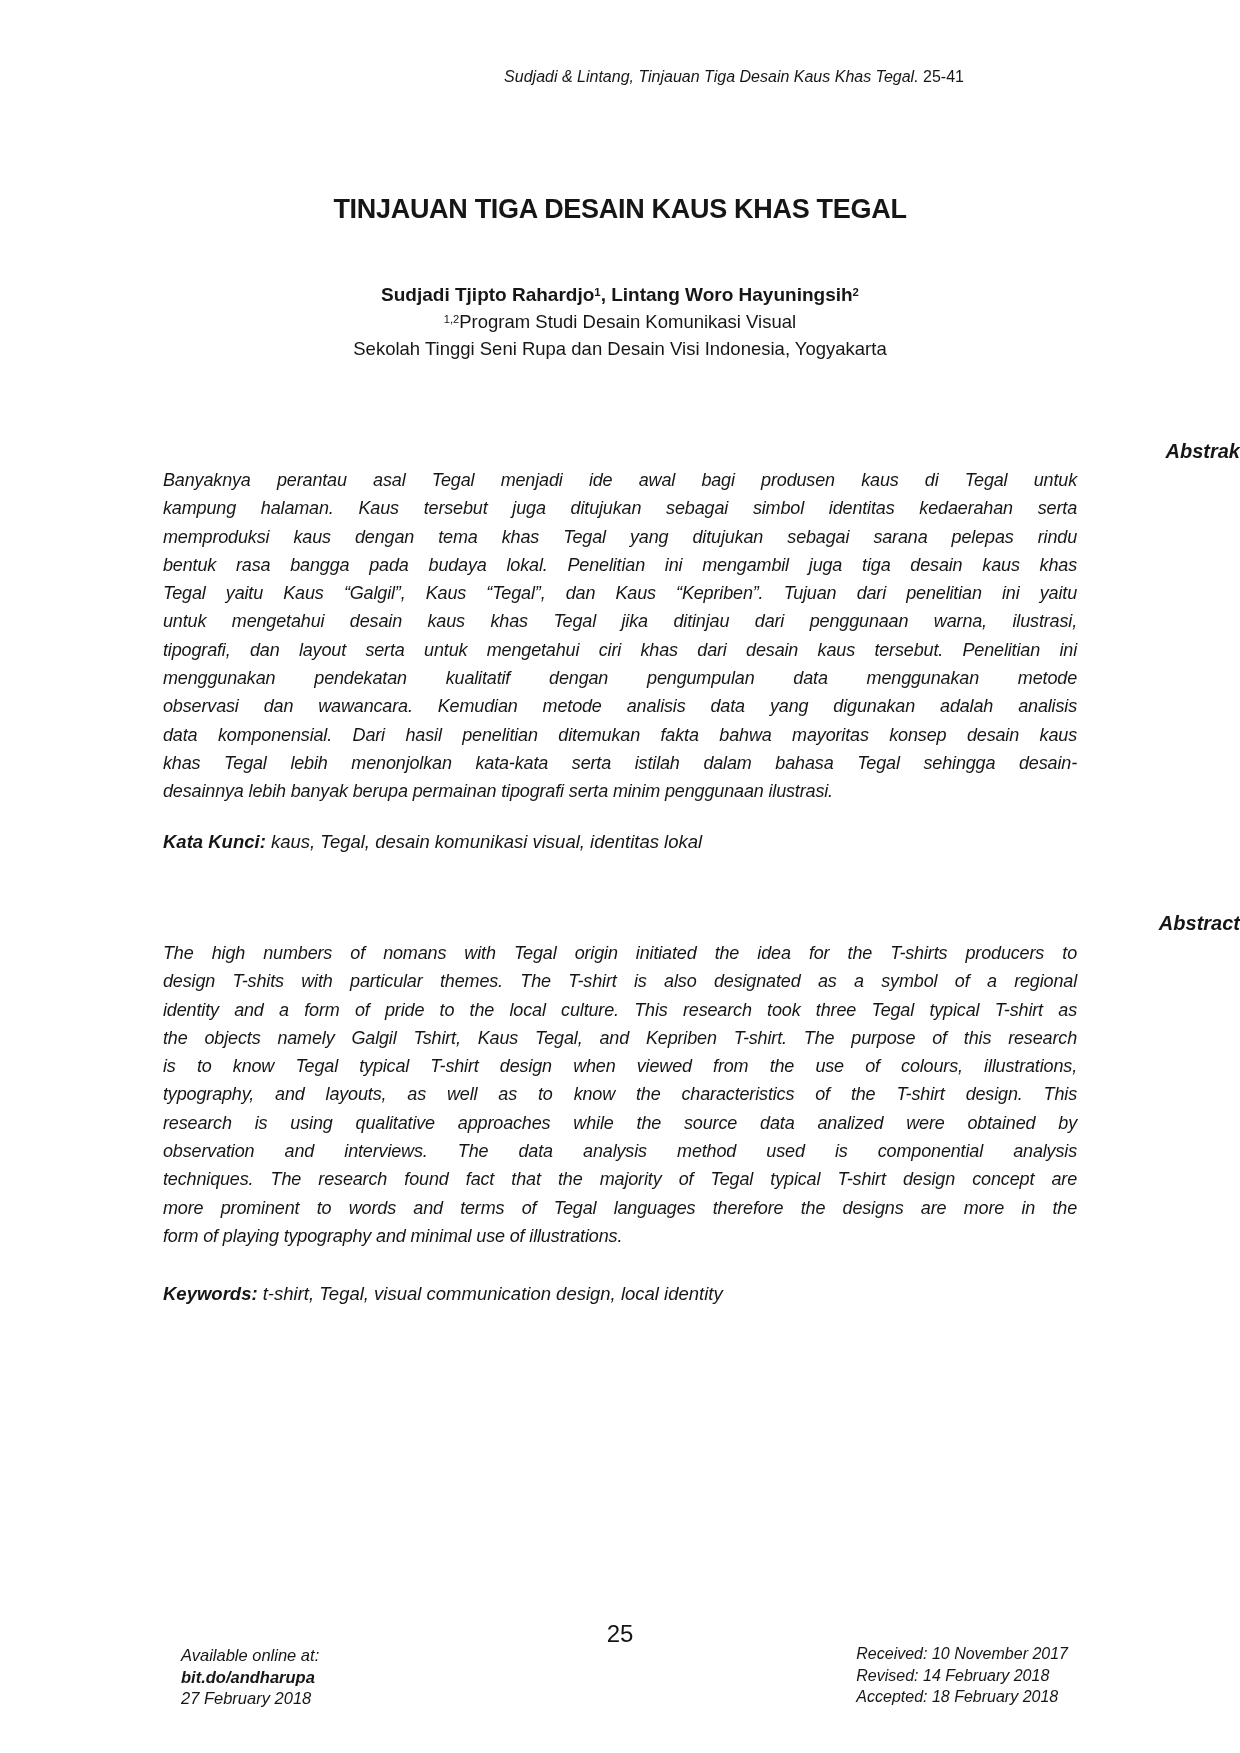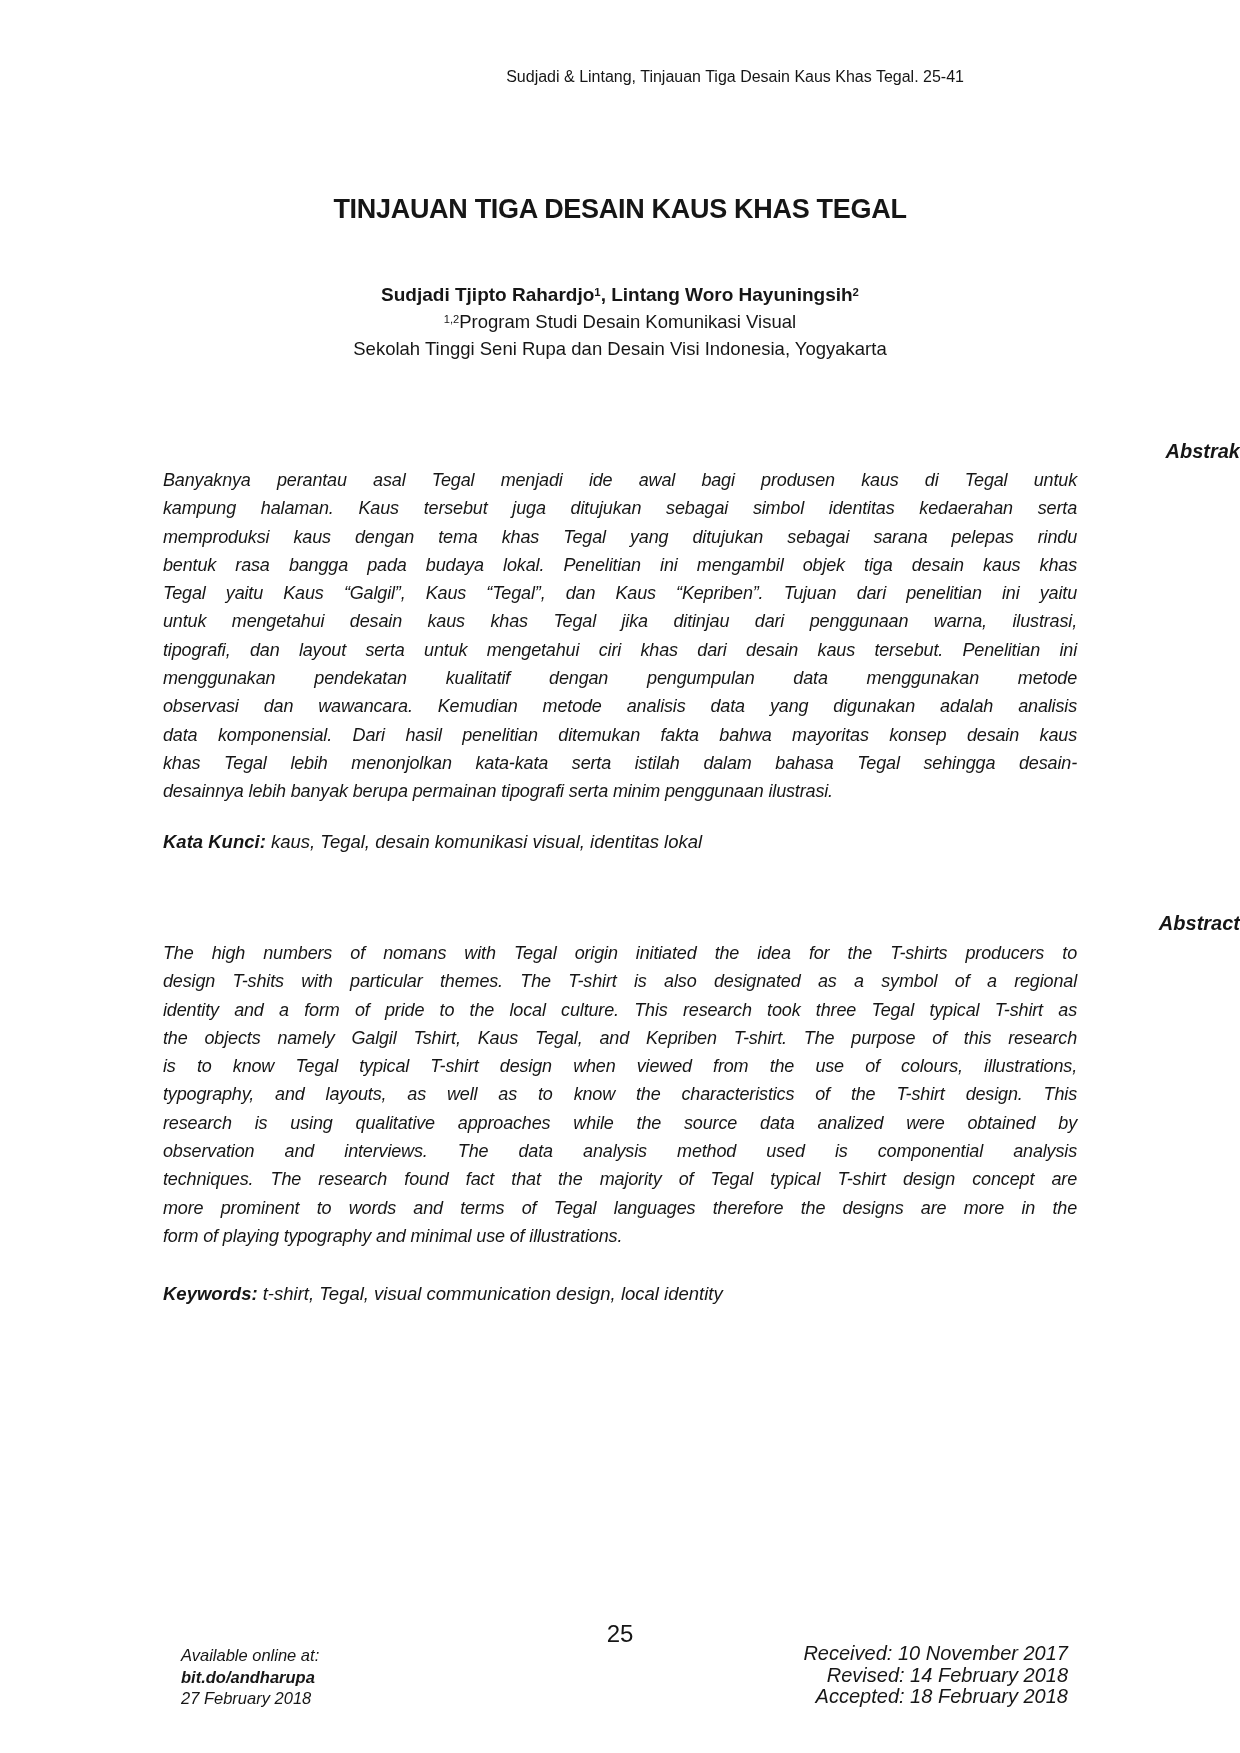"Sudjadi & Lintang, Tinjauan Tiga" .it { font-style: none -> italic }
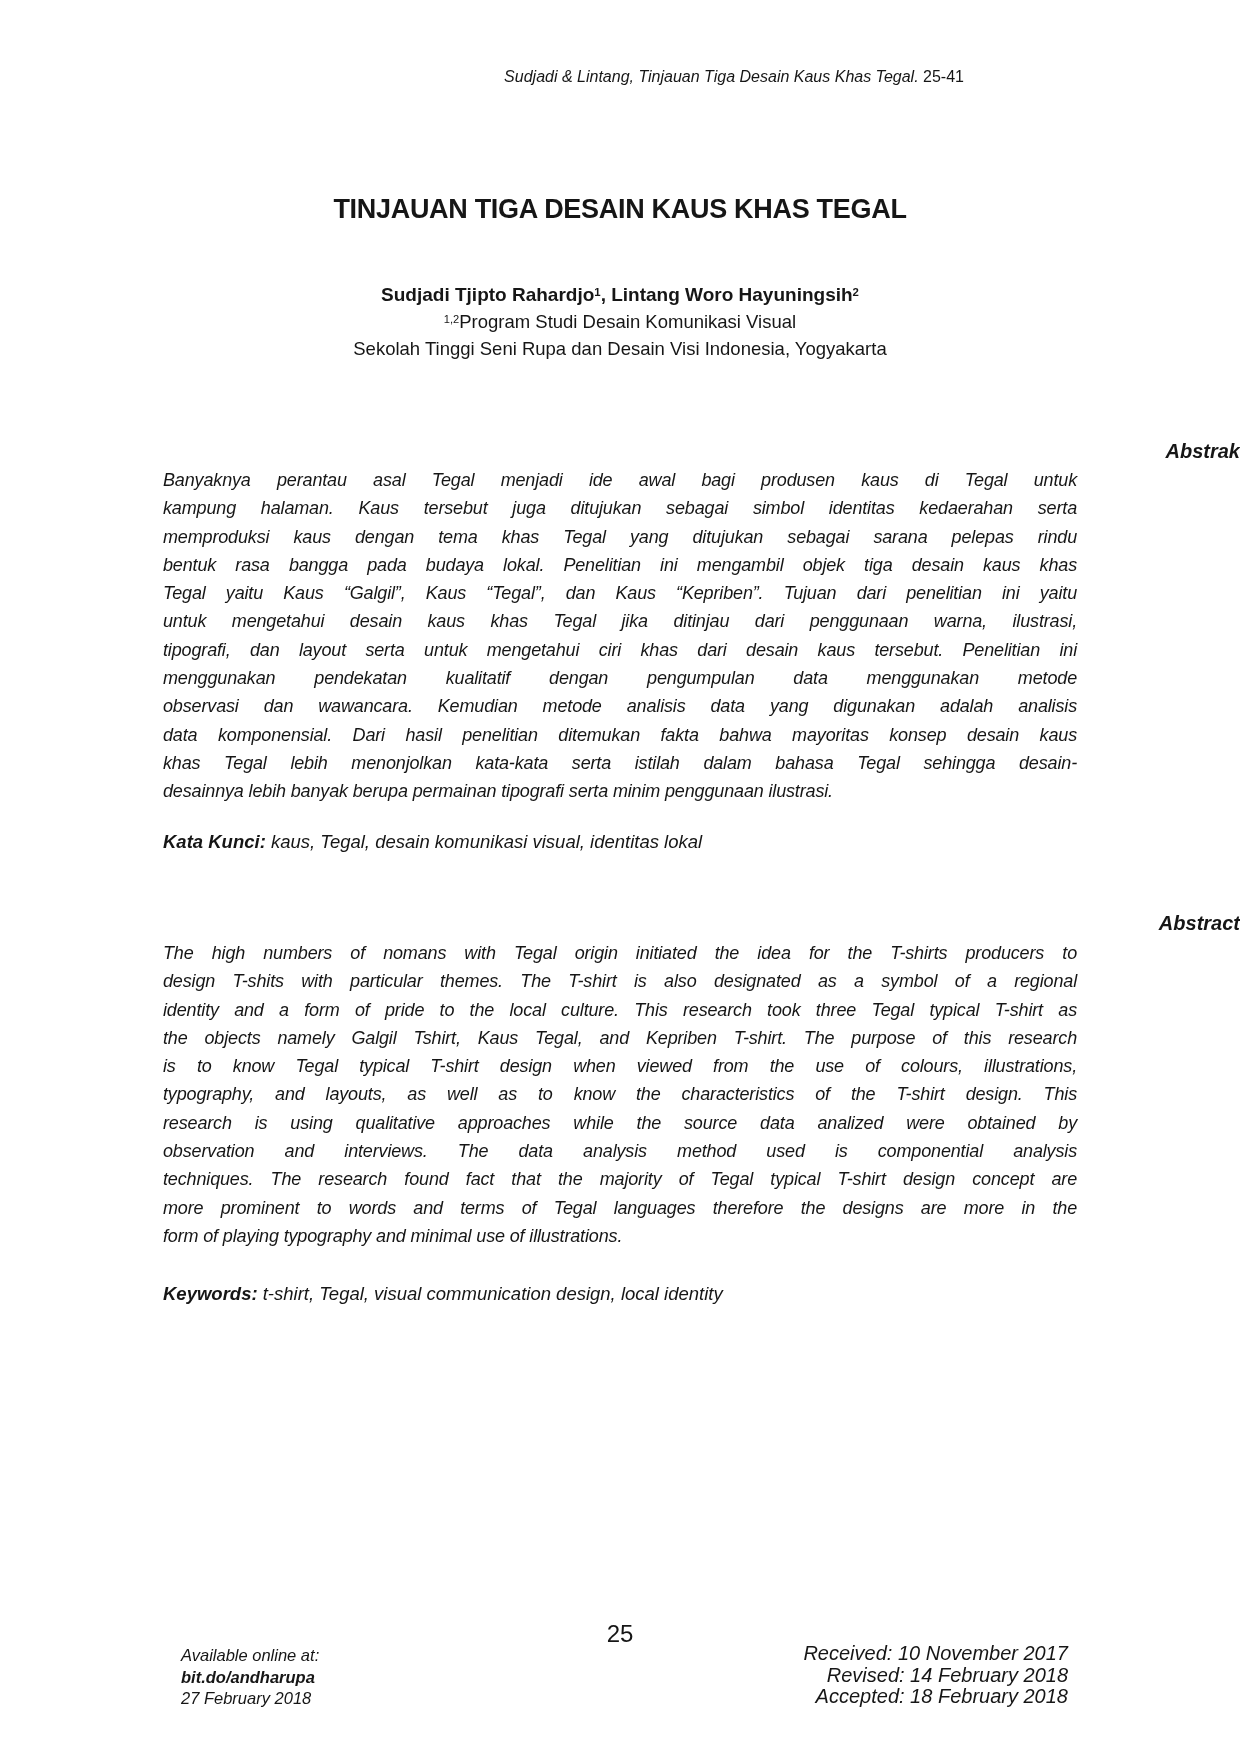"bentuk rasa bangga pada budaya" div.jline { text: objek -> juga }
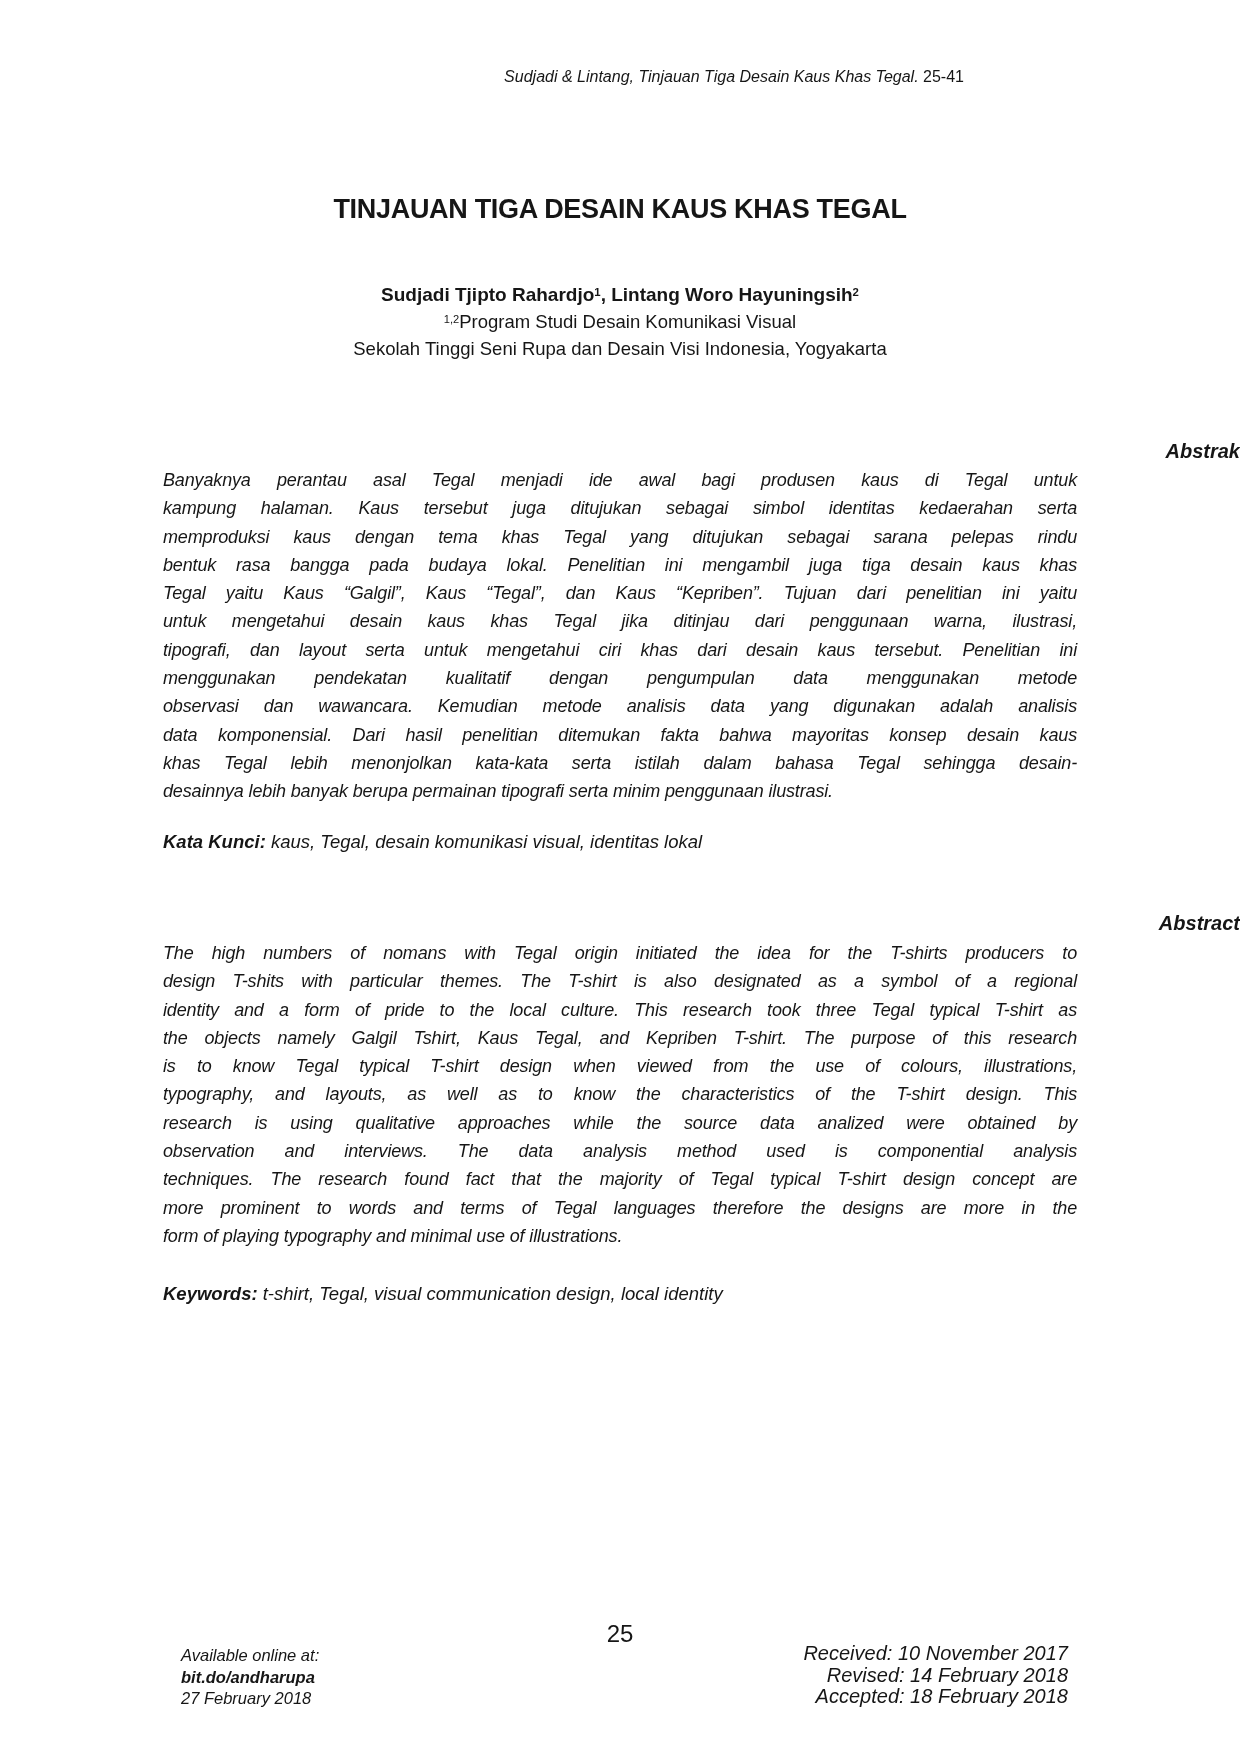"Received: 10 November 2017" .footer-right { font-size: 20px -> 16px; text-align: right -> left }
